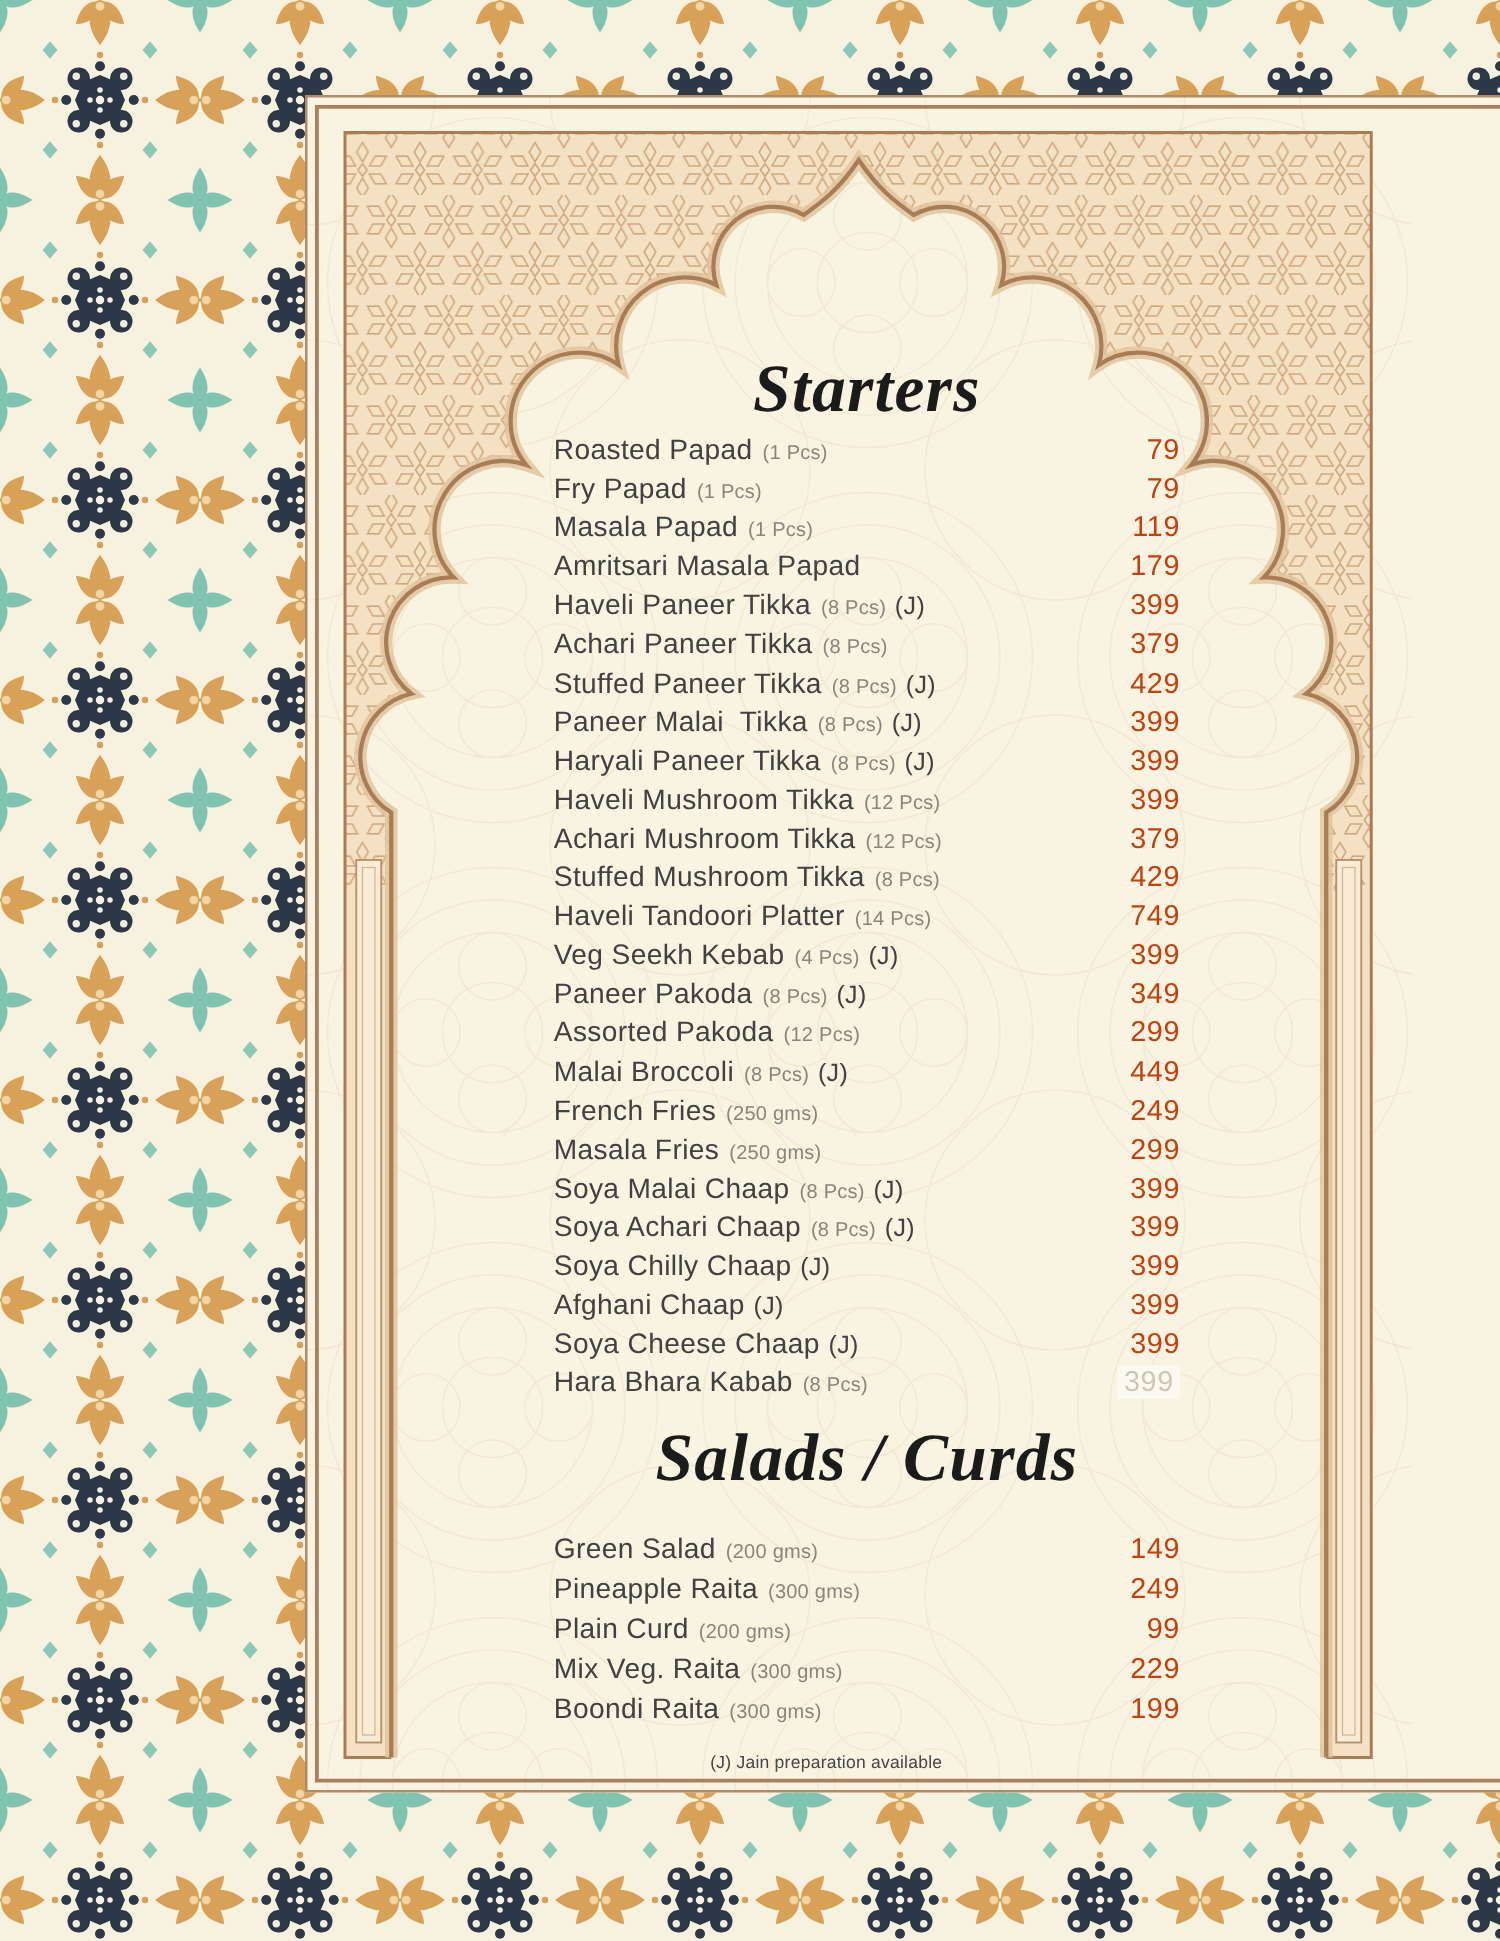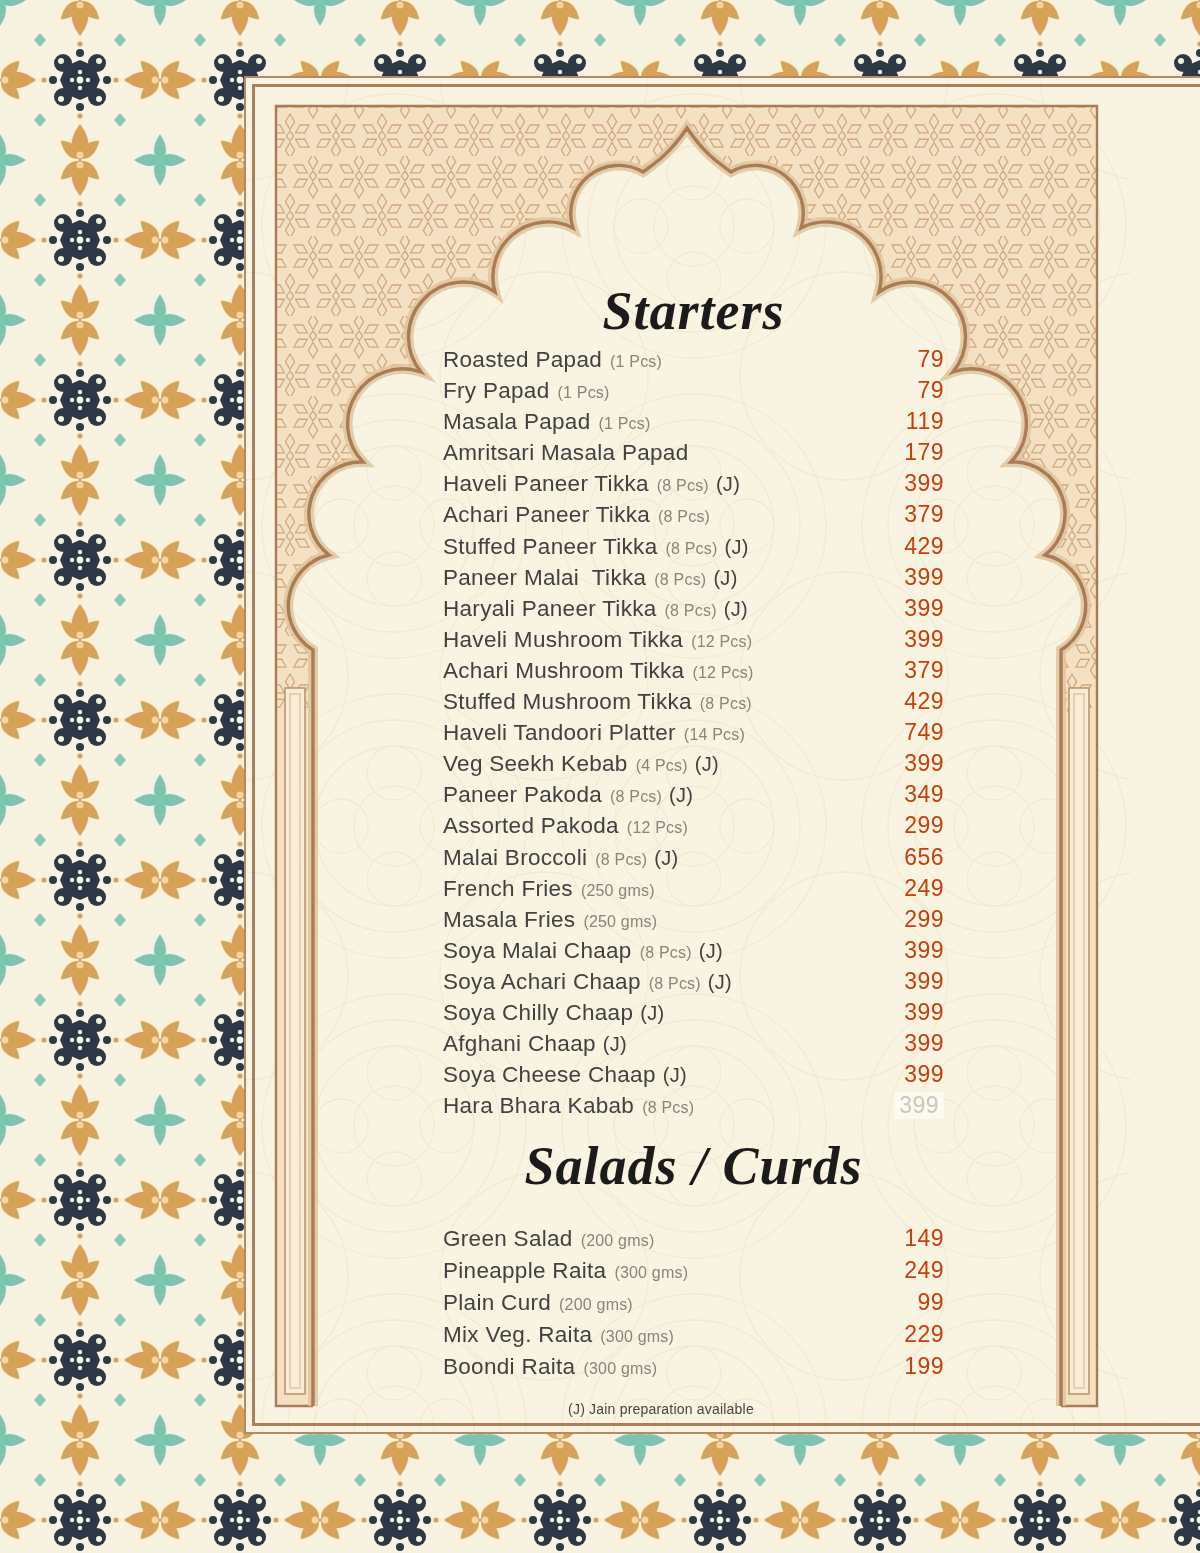"656" span.price { text: 656 -> 449 }
